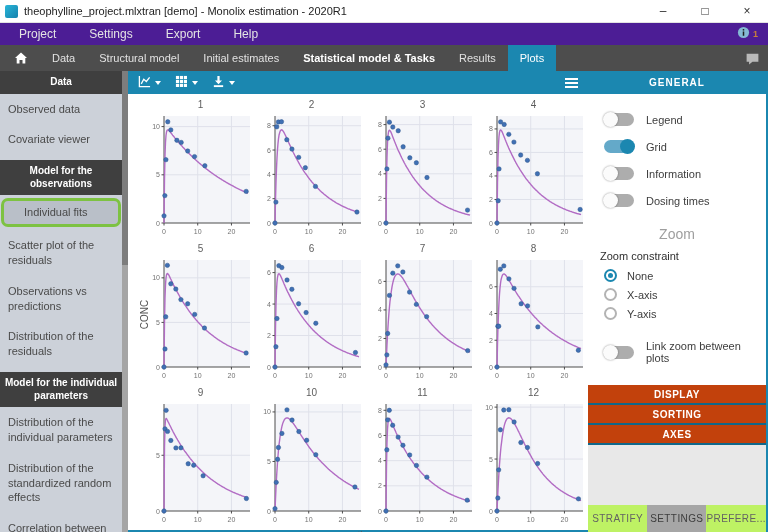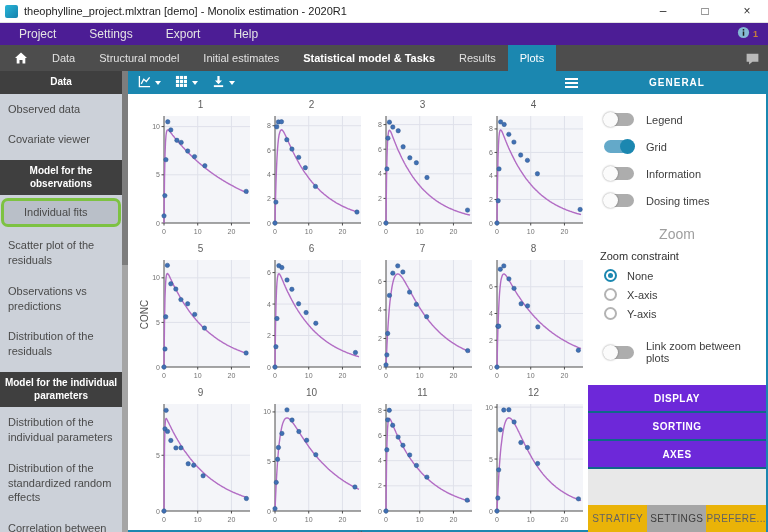"DISPLAY" .rp-btn { background: #6d28d9 -> #c2410c; height: 28px -> 20px }
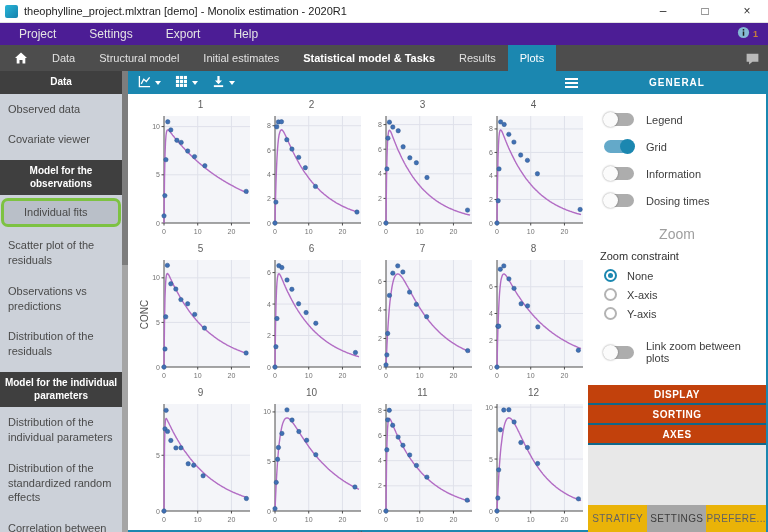"STRATIFY" .btab { background: #eab308 -> #bef264 }
